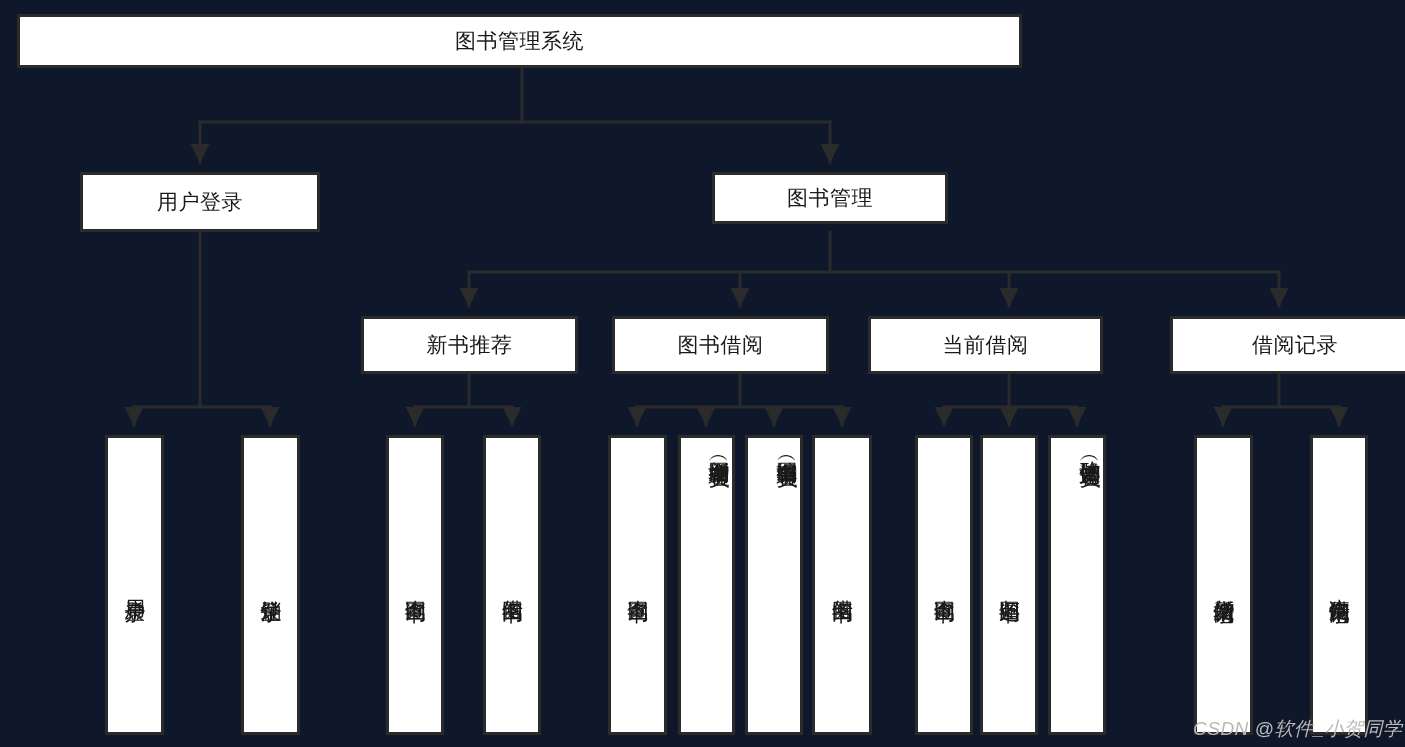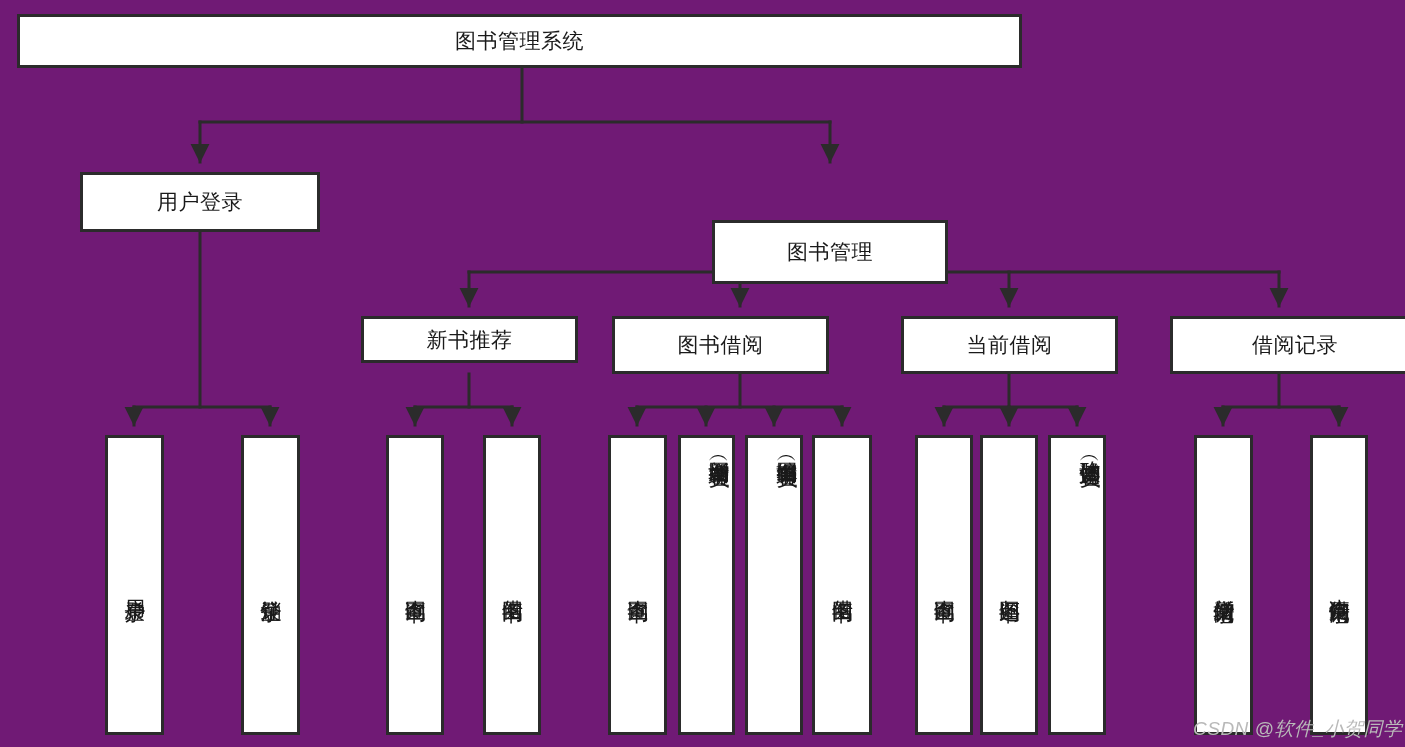"图书管理系统" #canvas { background: #701a75 -> #0f172a }
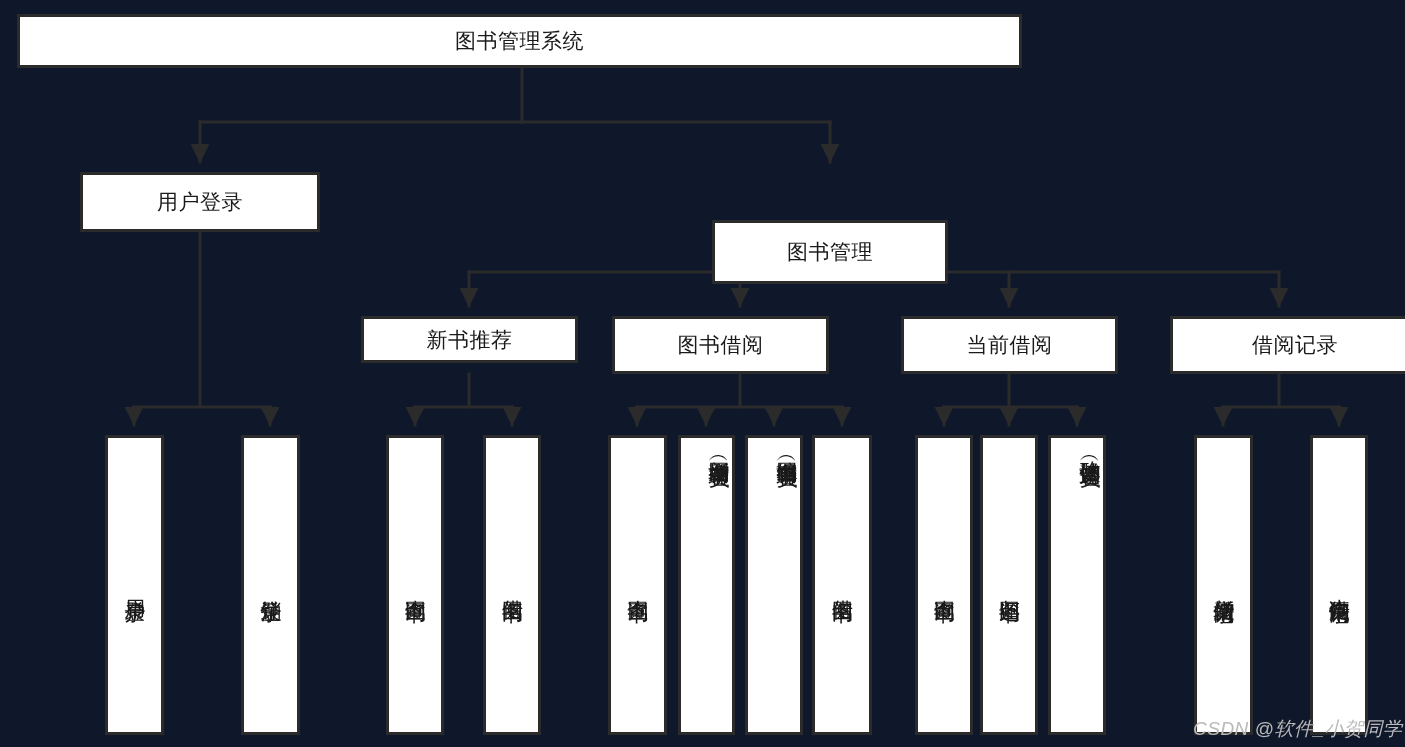"图书管理" div.node { height: 64px -> 52px; margin-top: 48px -> none }
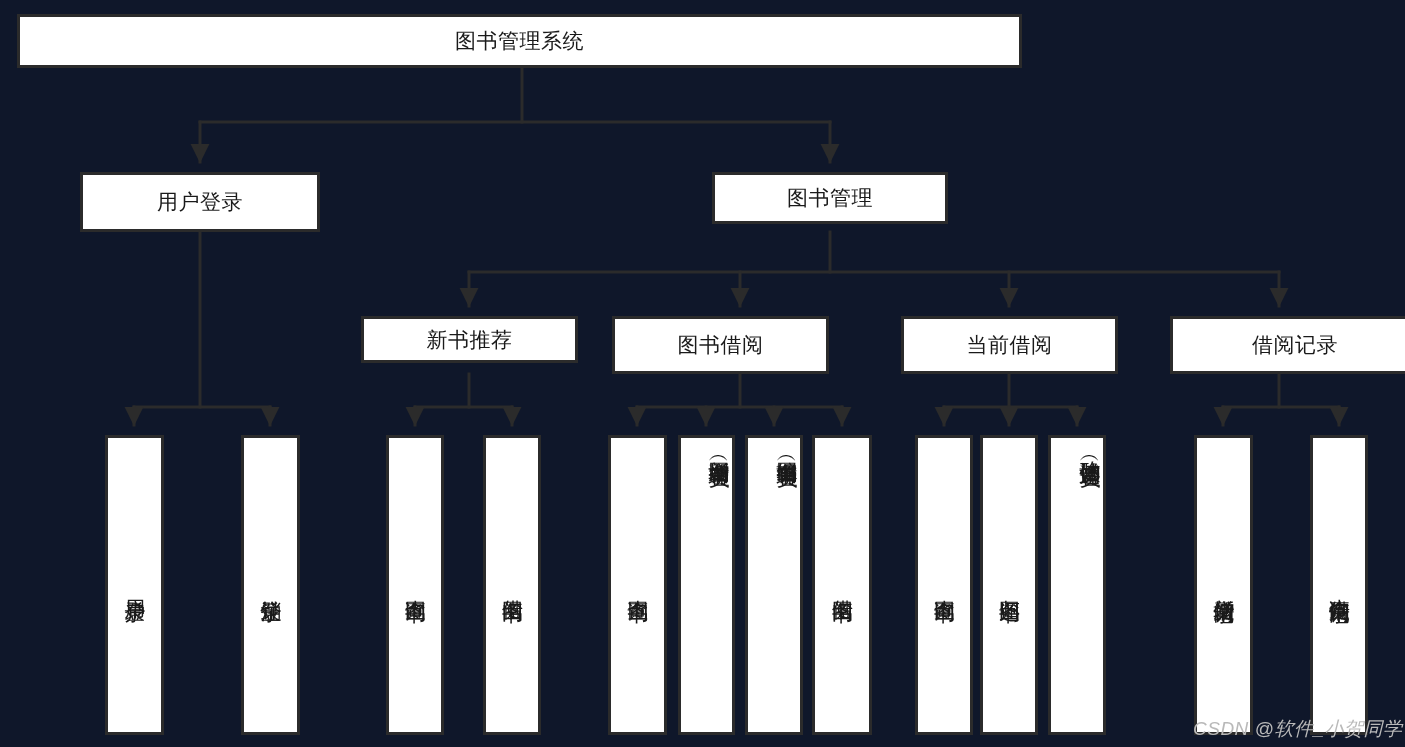"新书推荐" div.node { height: 47px -> 58px }
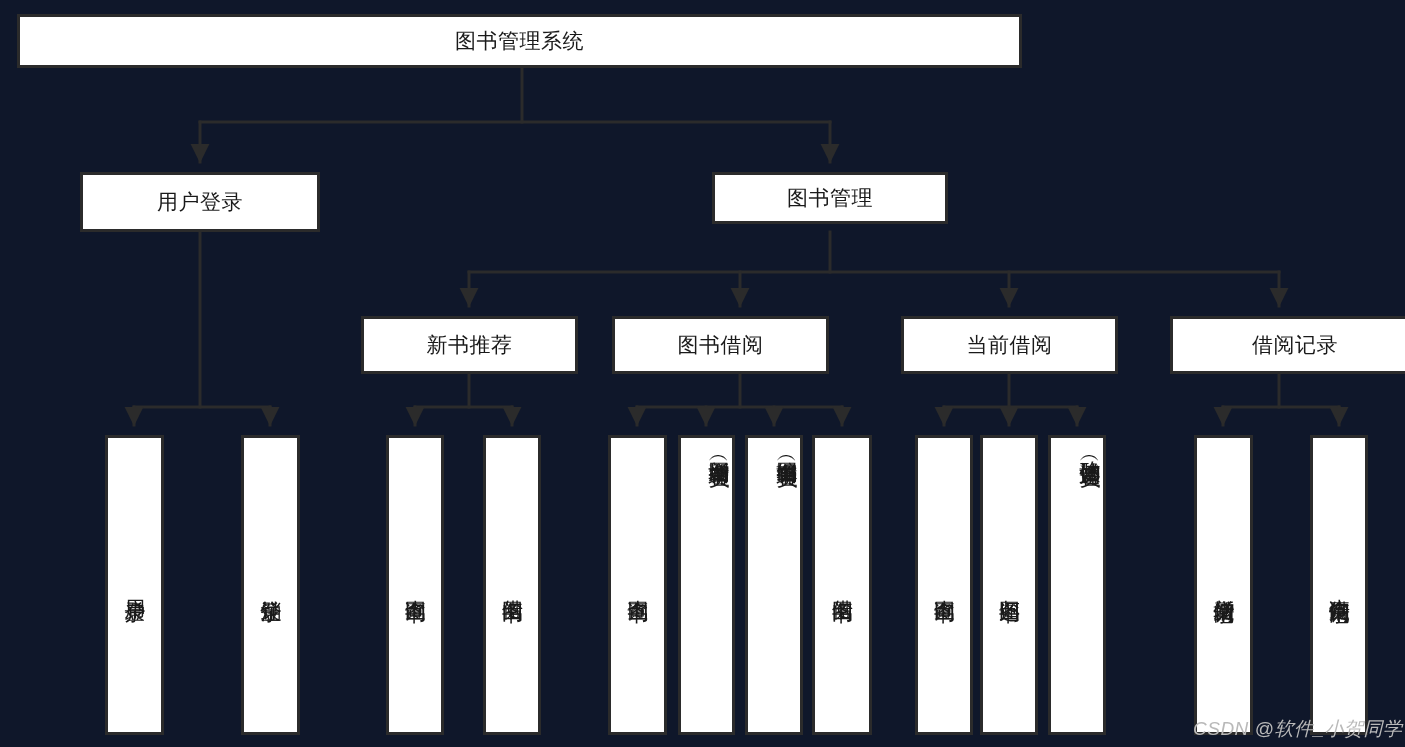"当前借阅" div.node { left: 901px -> 868px; width: 217px -> 235px }
